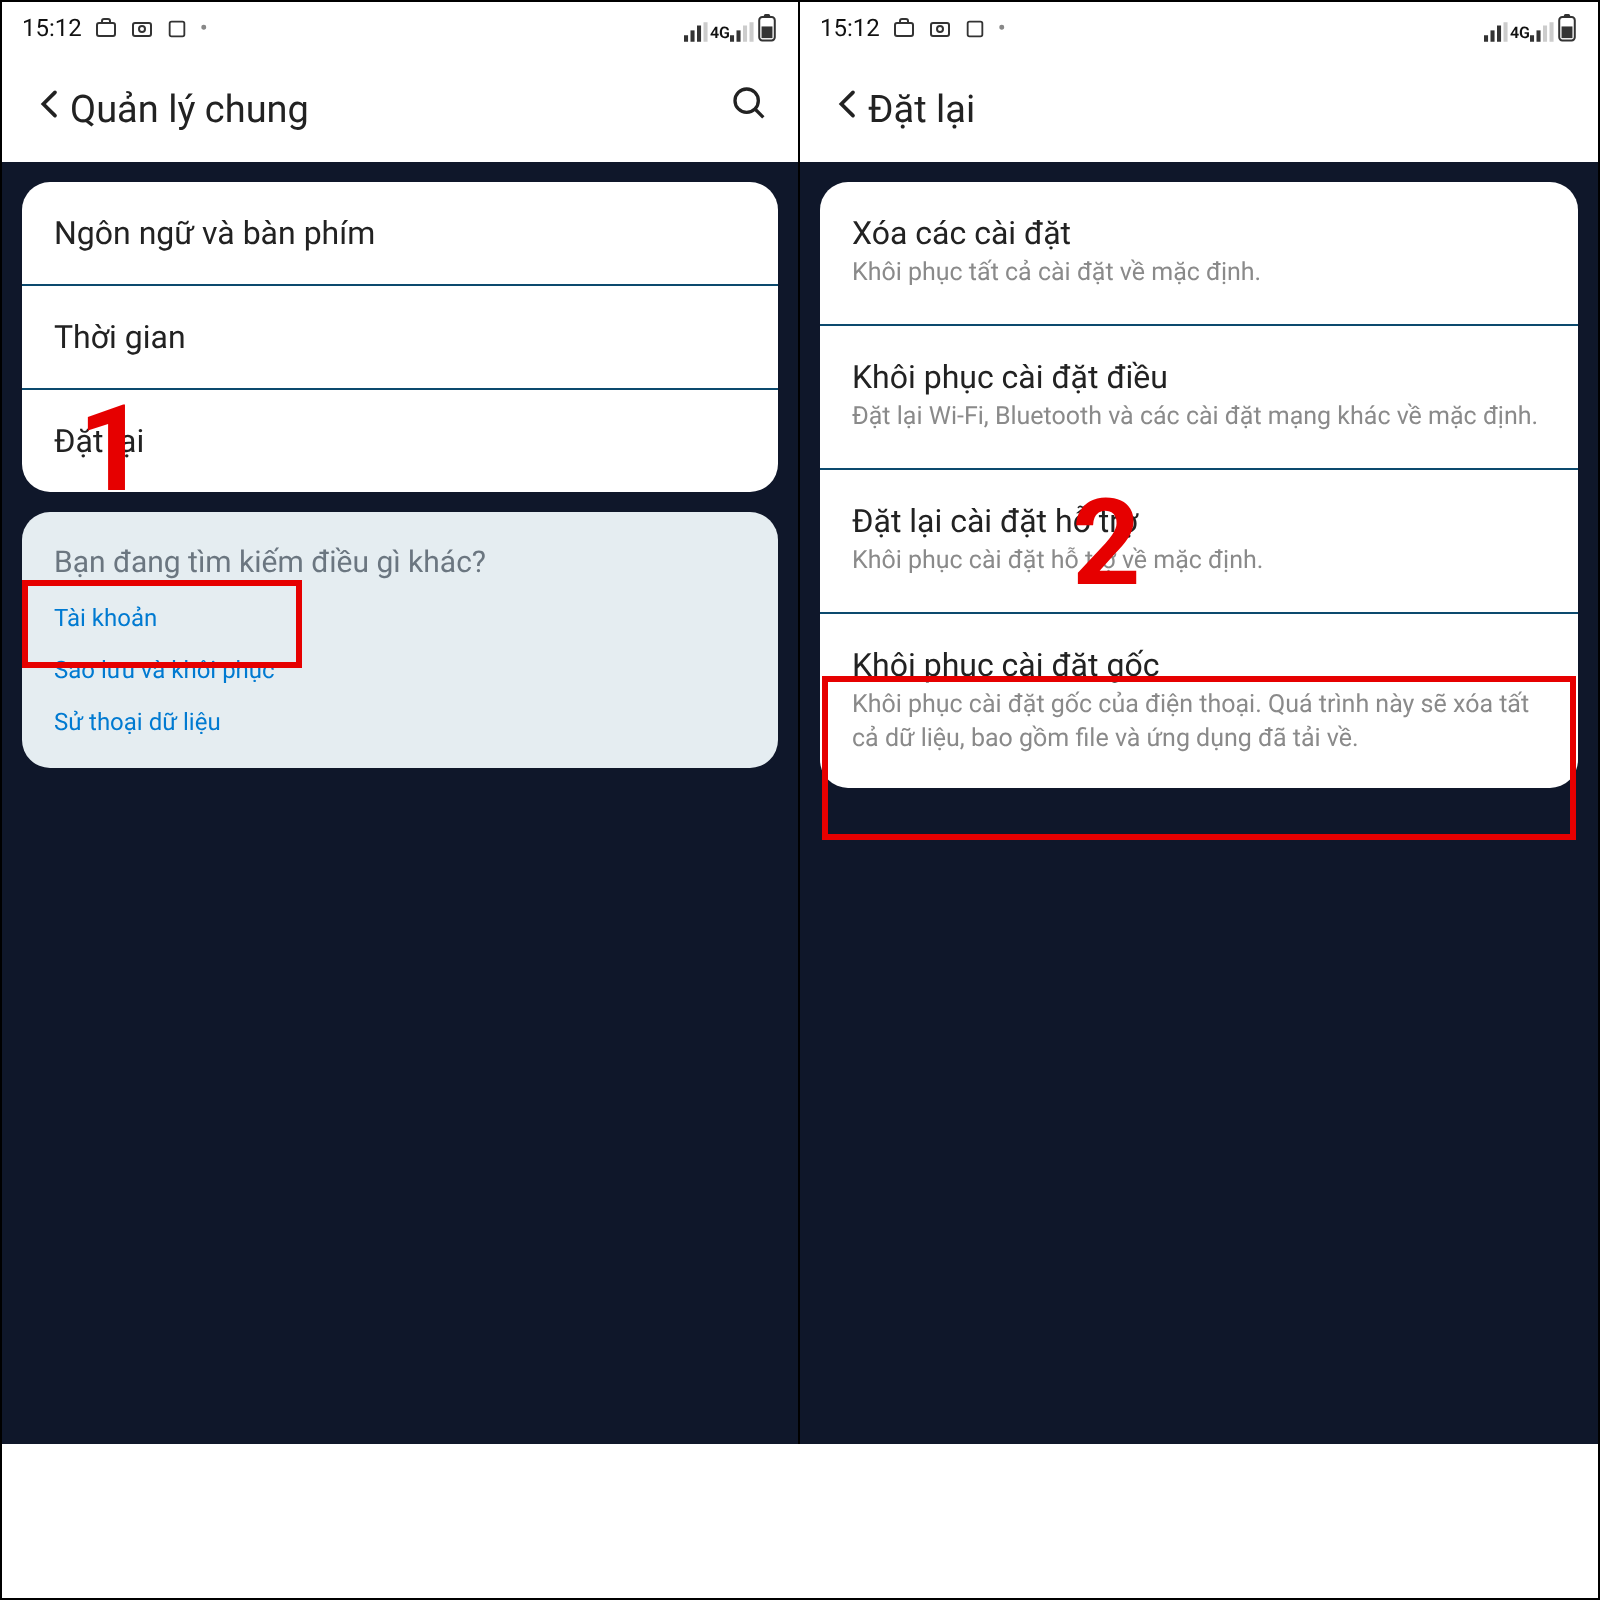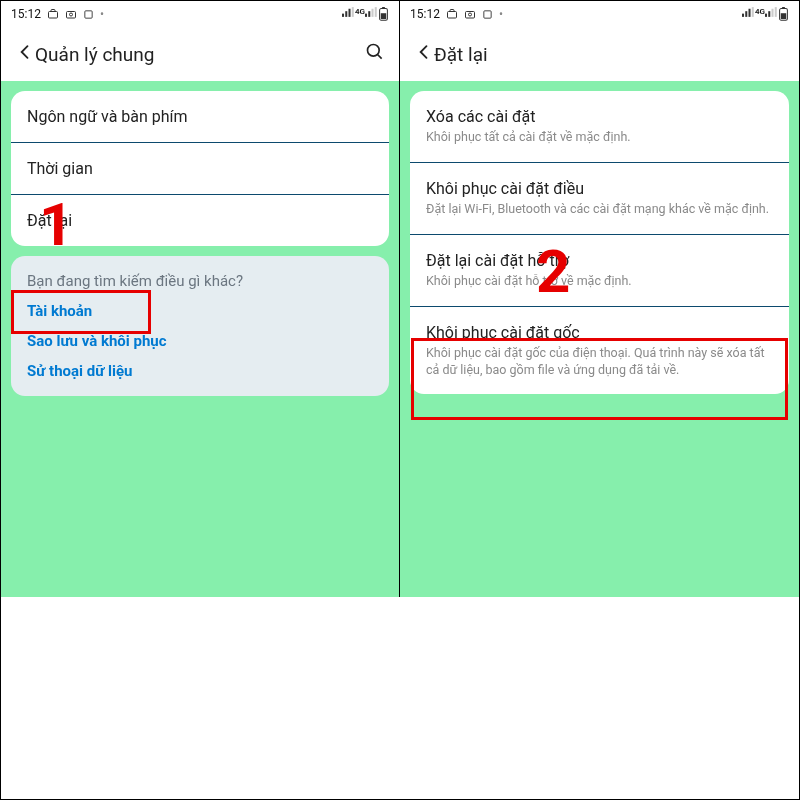"15:12" .phone { background: #86efac -> #0f172a; height: 596px -> 721px }
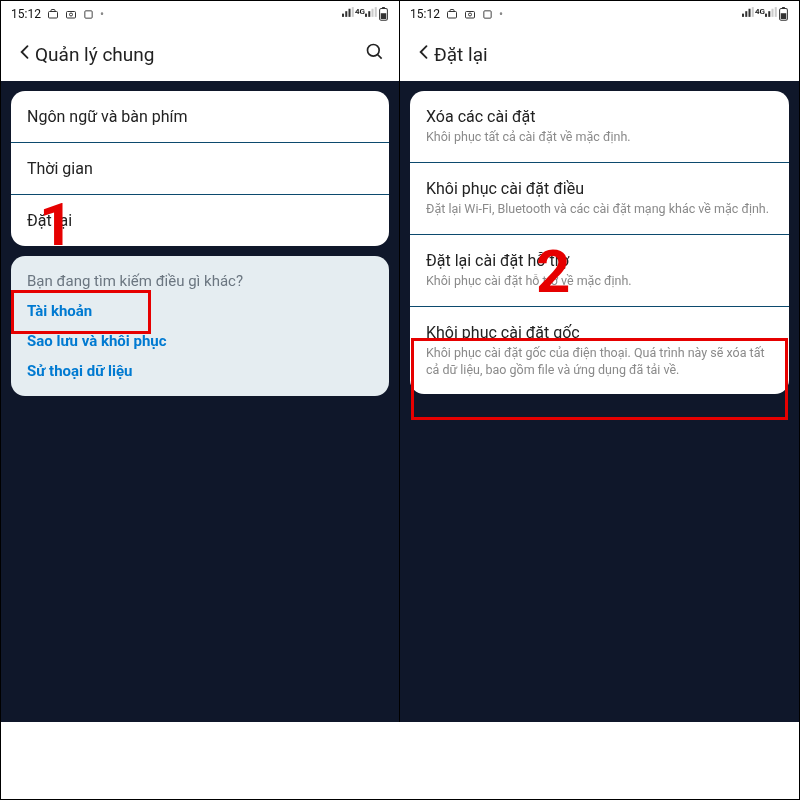"4G" .statusbar .right { align-items: flex-start -> flex-end }
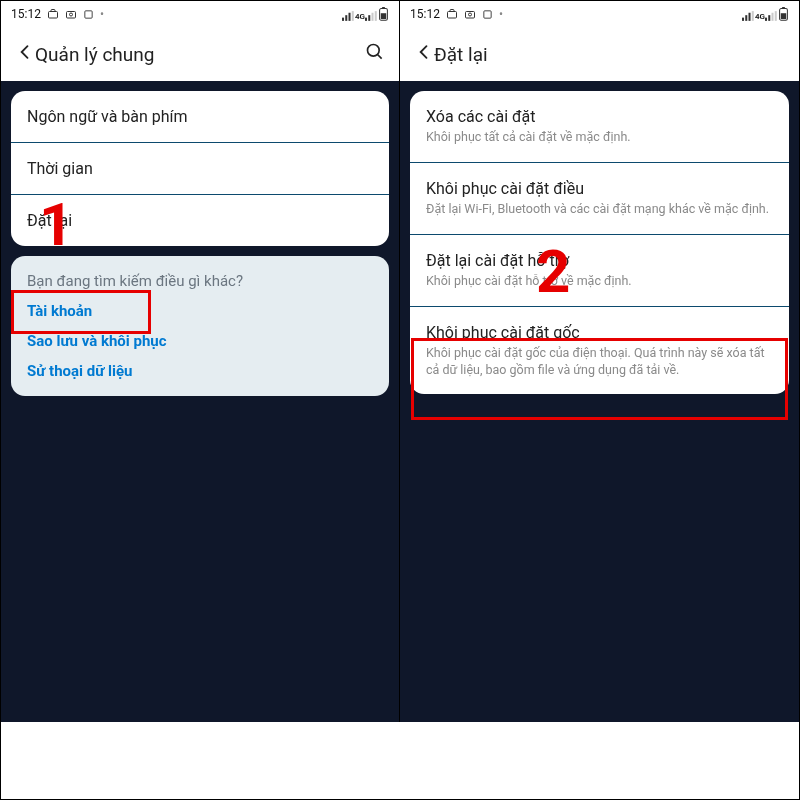"Tài khoản" .suggest .link { font-size: 15px -> 12px; font-weight: 700 -> 400 }
